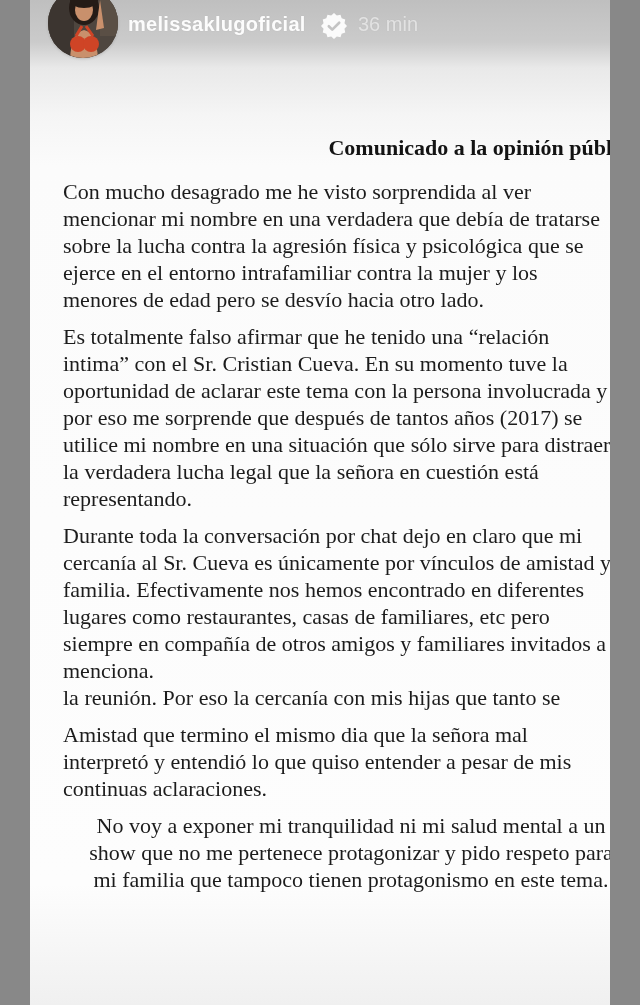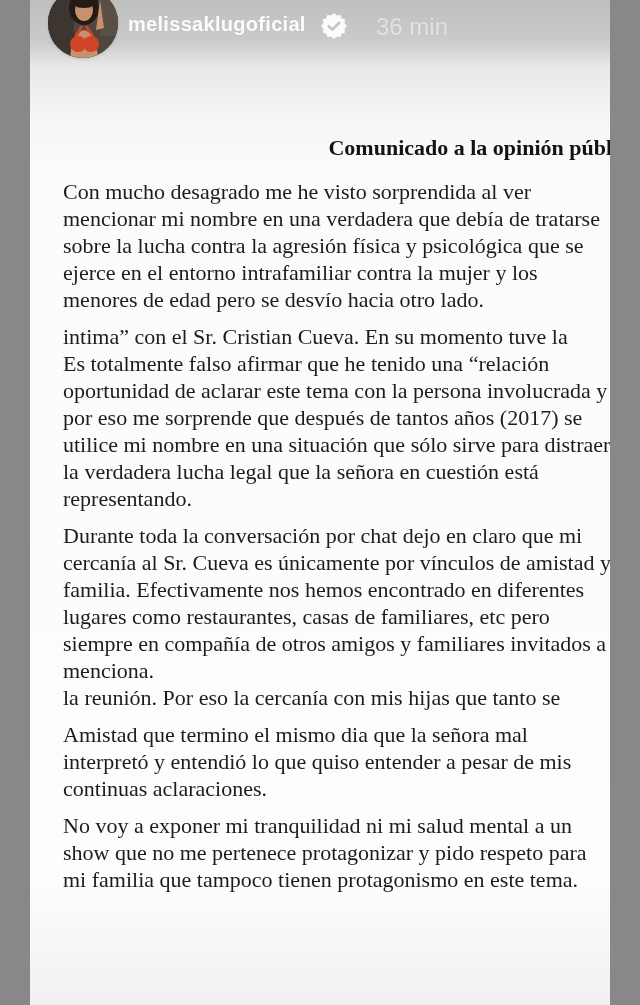"36 min" .time { font-size: 24px -> 20px; left: 346px -> 328px }
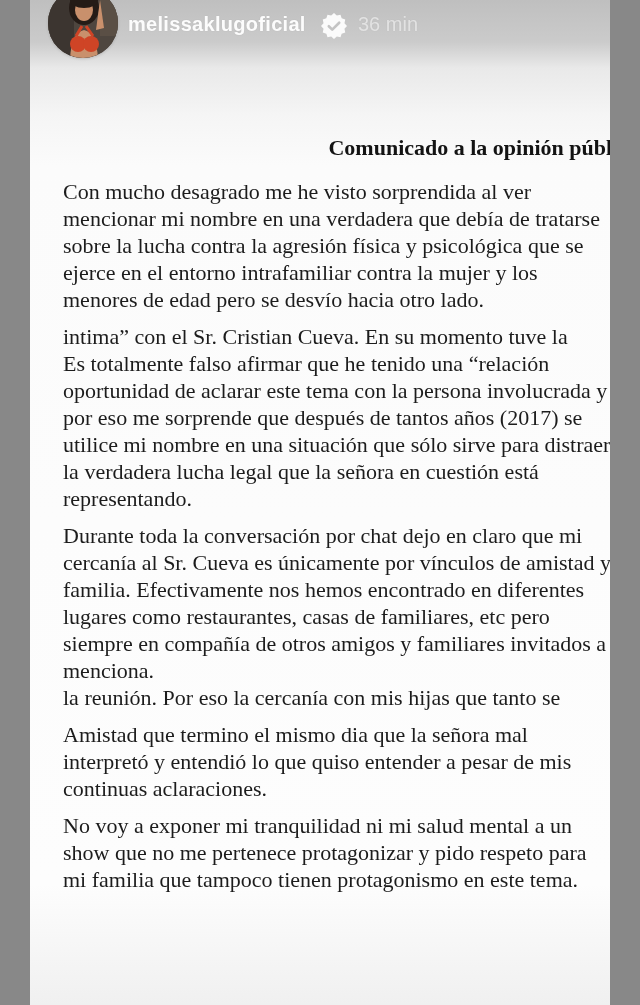"intima” con el Sr. Cristian" div.line { order: before "Es totalmente falso afirmar que" -> after "Es totalmente falso afirmar que" }
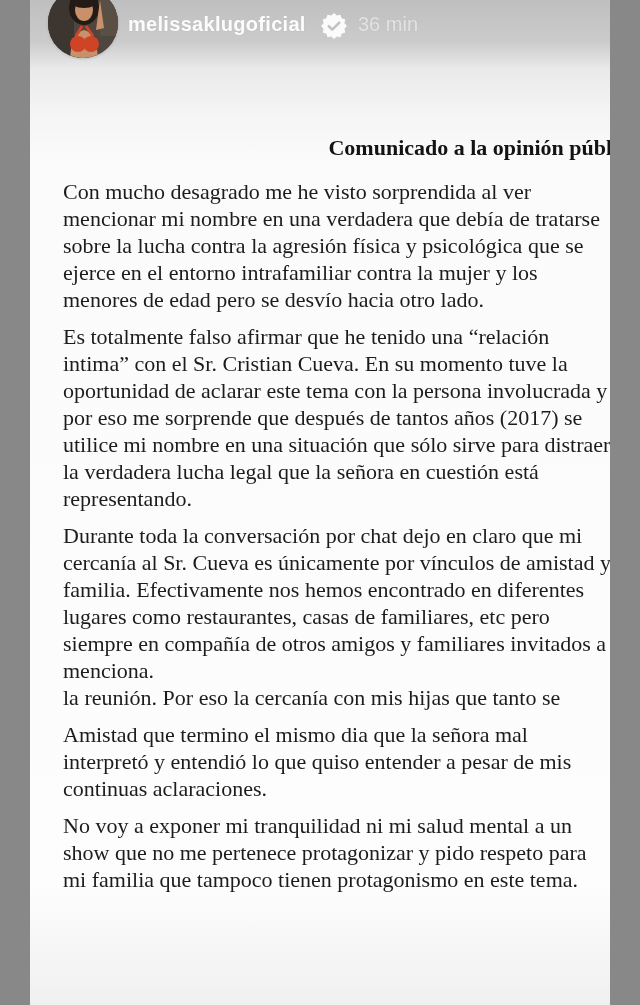"No voy a exponer mi" .para:last-child { text-align: none -> center }
